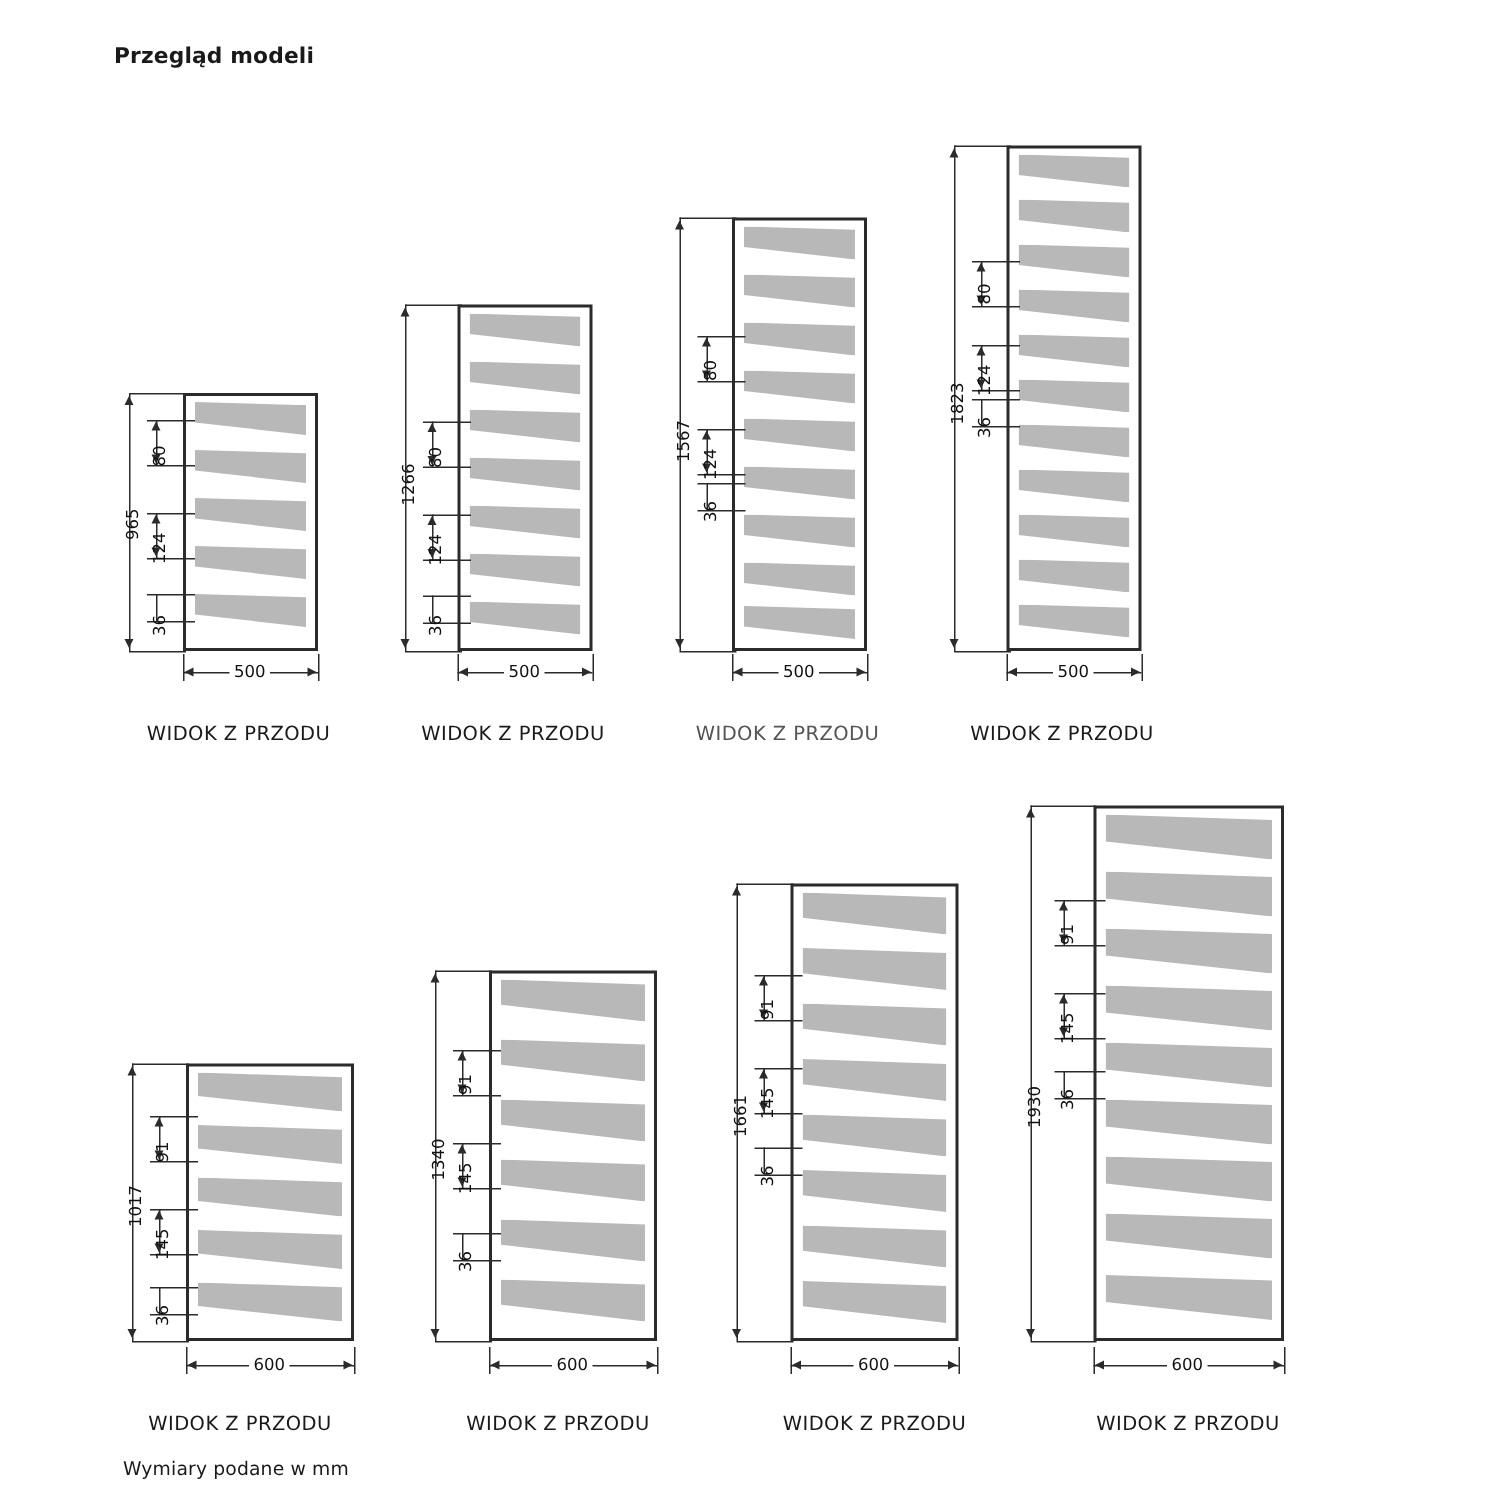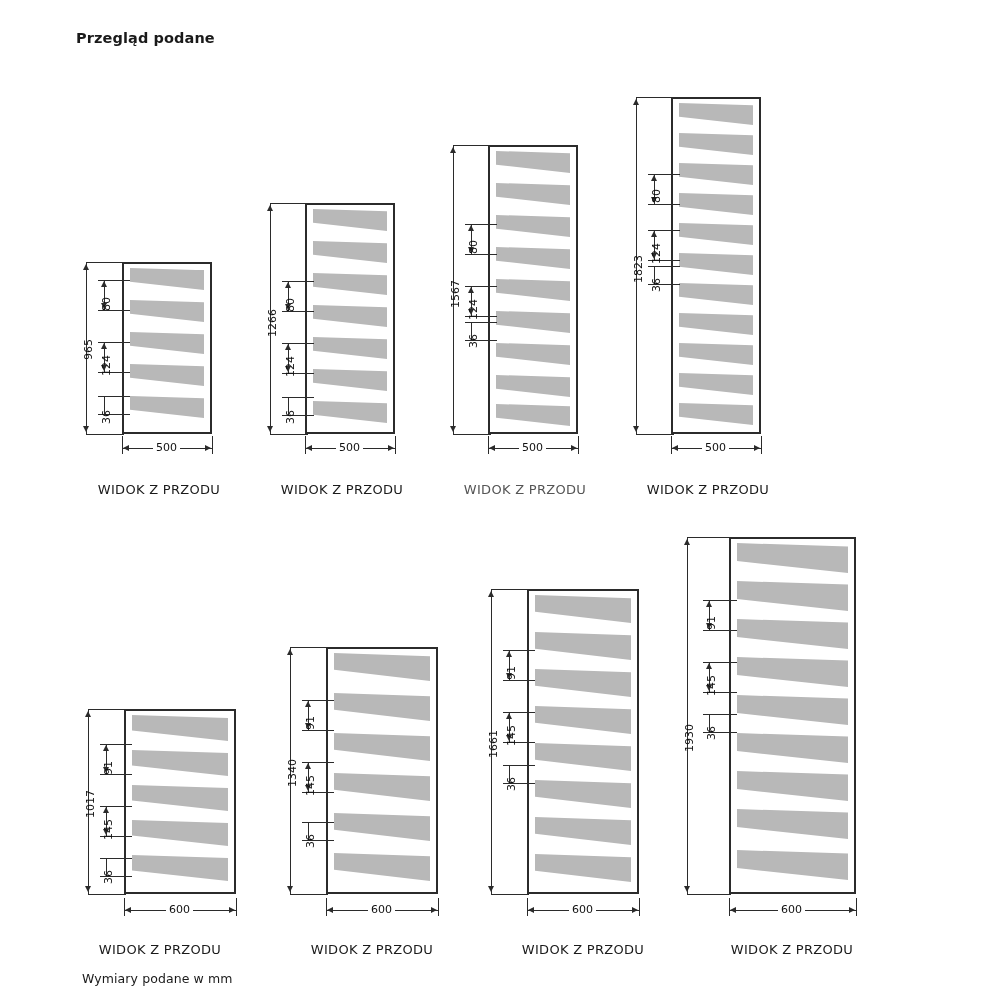"Przegląd podane" div { text: podane -> modeli }
